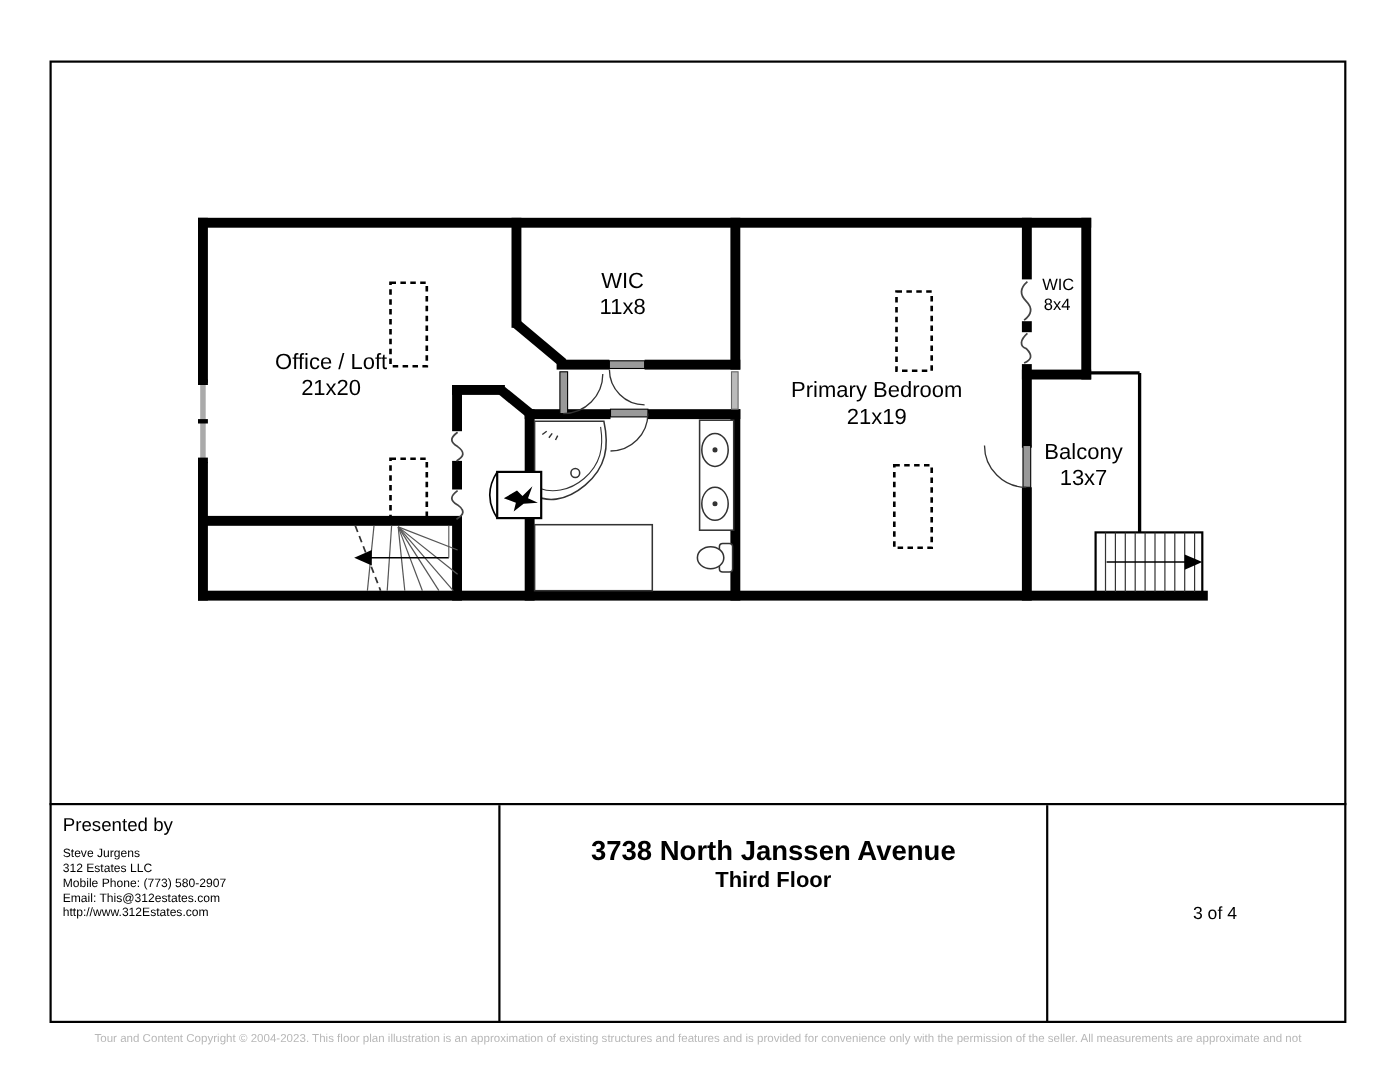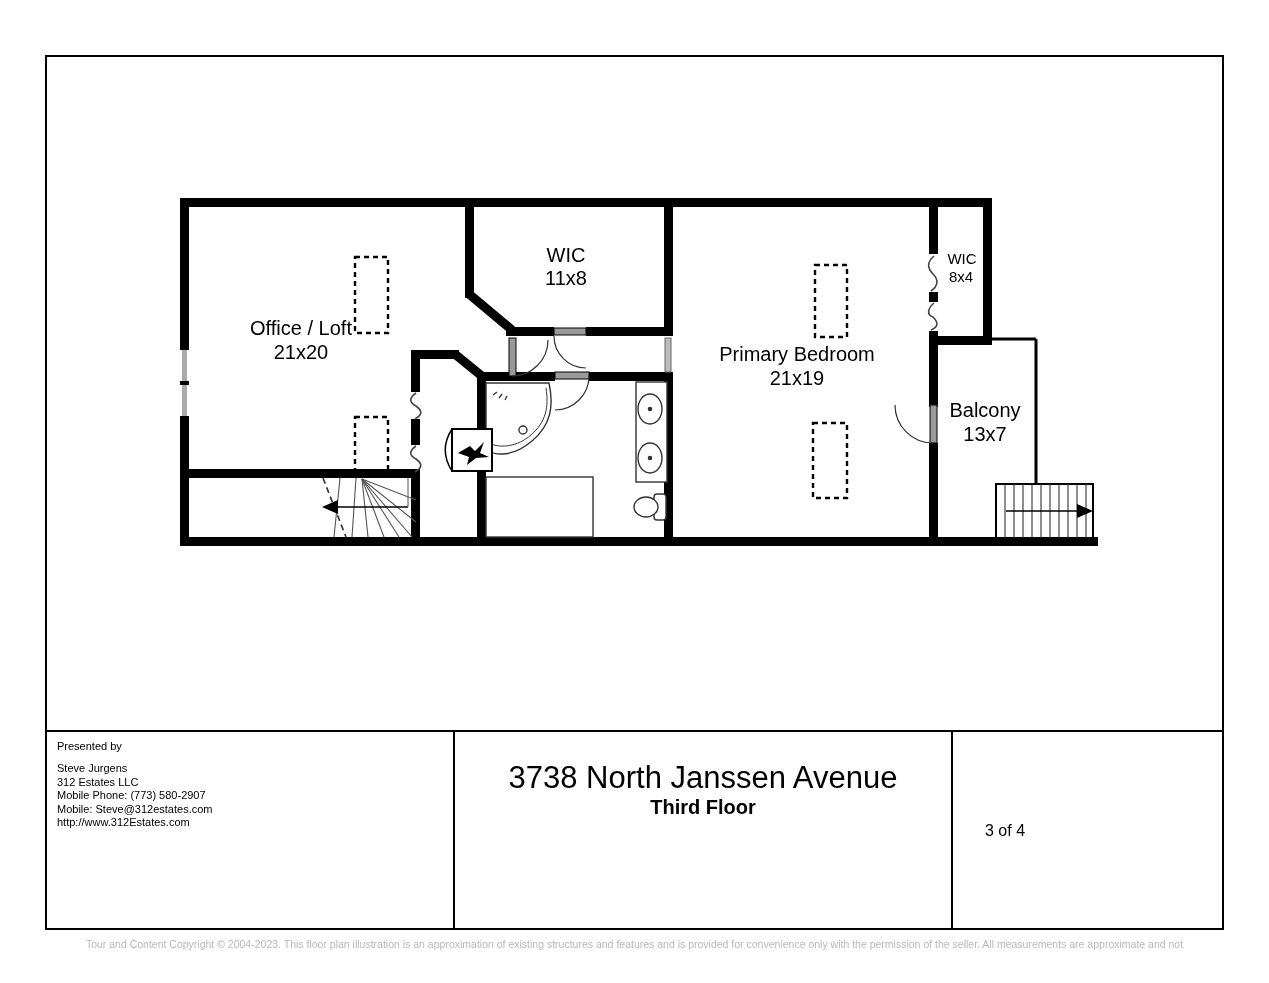"Presented by" .presented-by { font-size: 11px -> 17px }
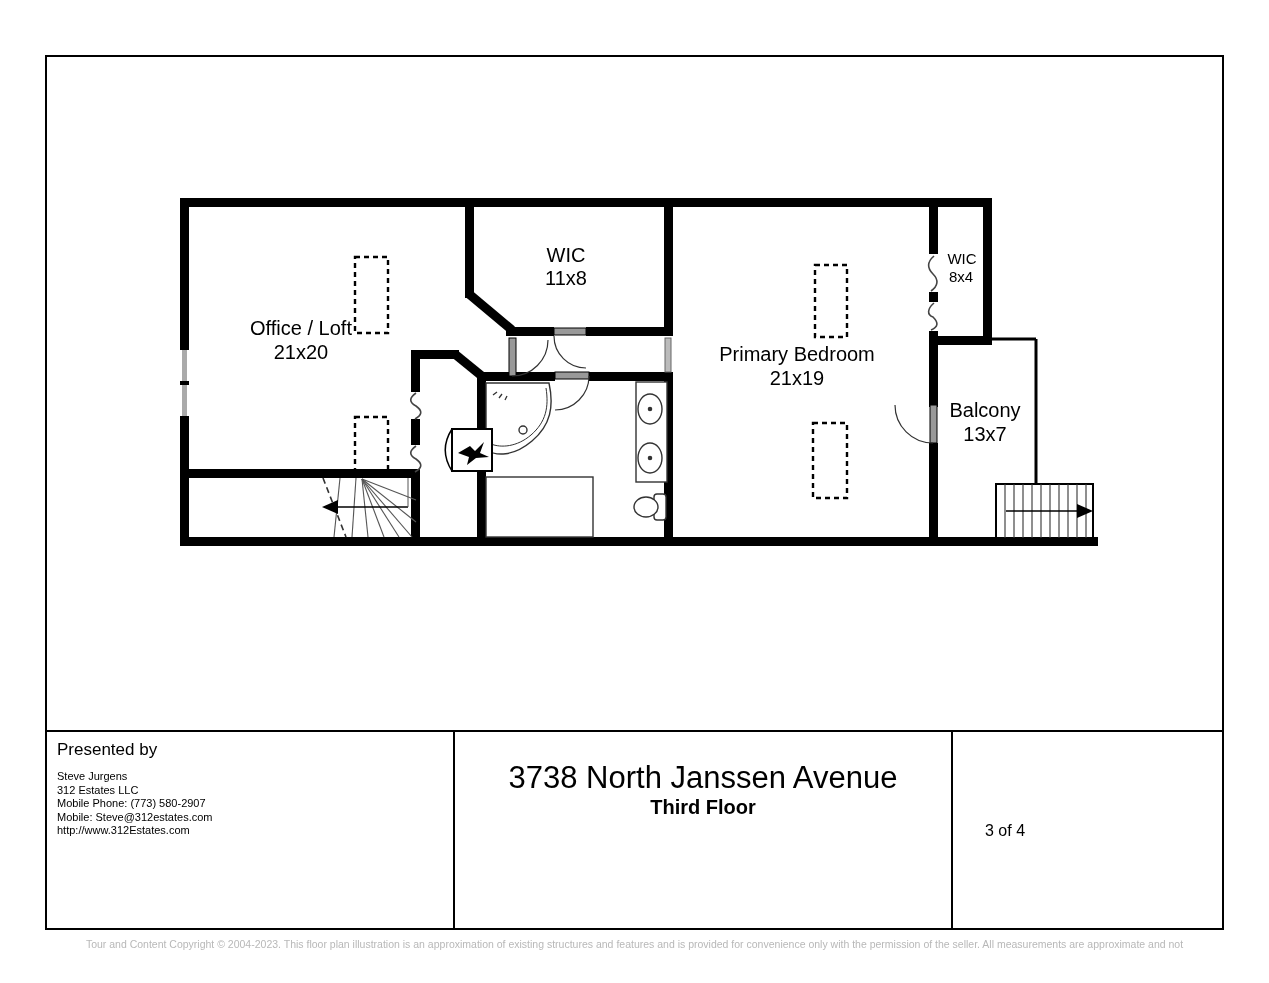"3738 North Janssen Avenue" .doc-title { font-size: 31px -> 25px; font-weight: normal -> bold }
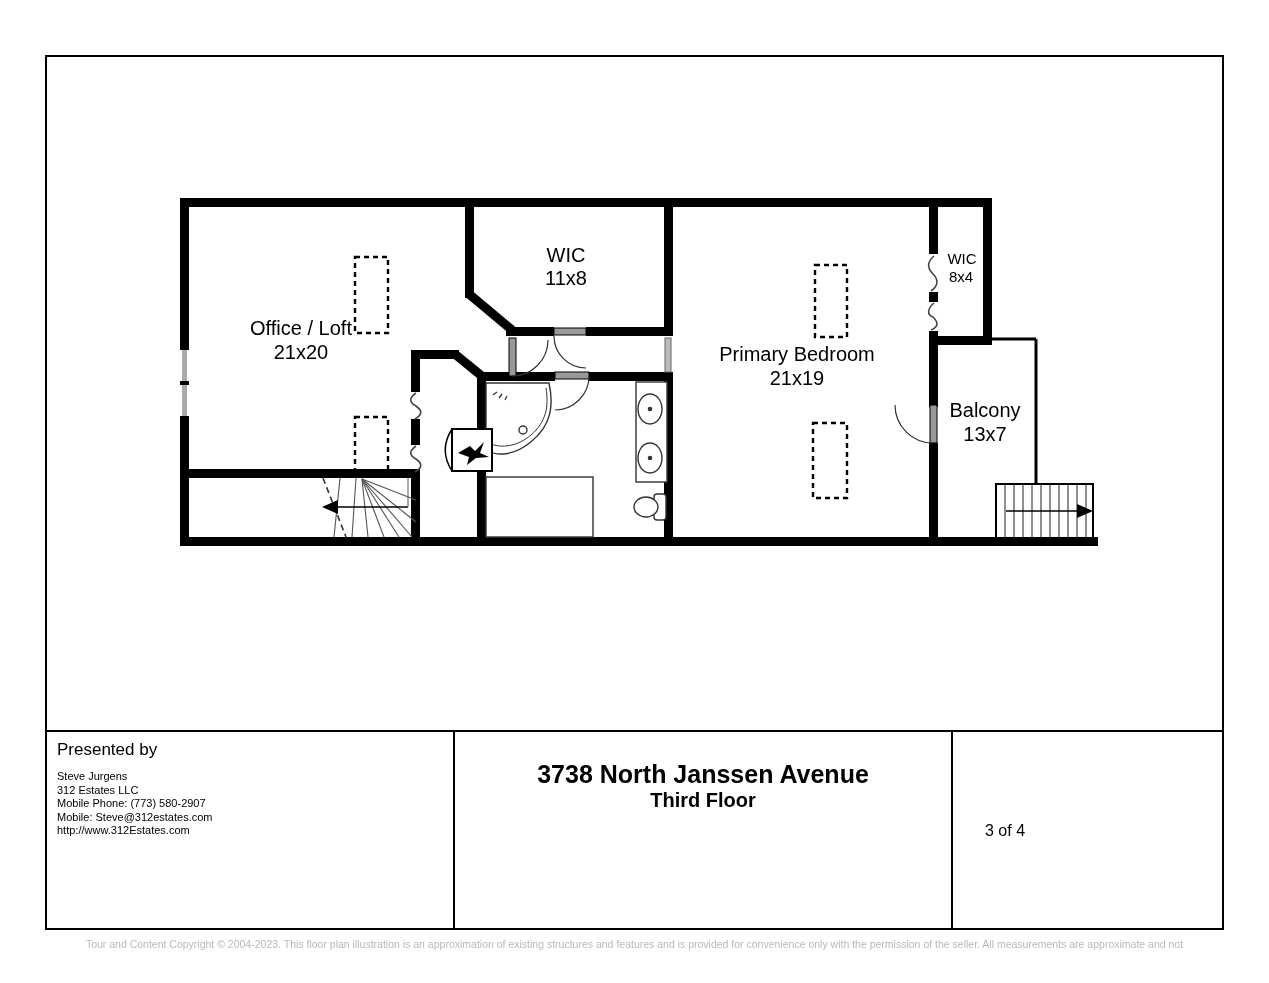"Mobile: Steve@312estates.com" div.contact-line { text: Mobile: Steve@312estates.com -> Email: This@312estates.com }
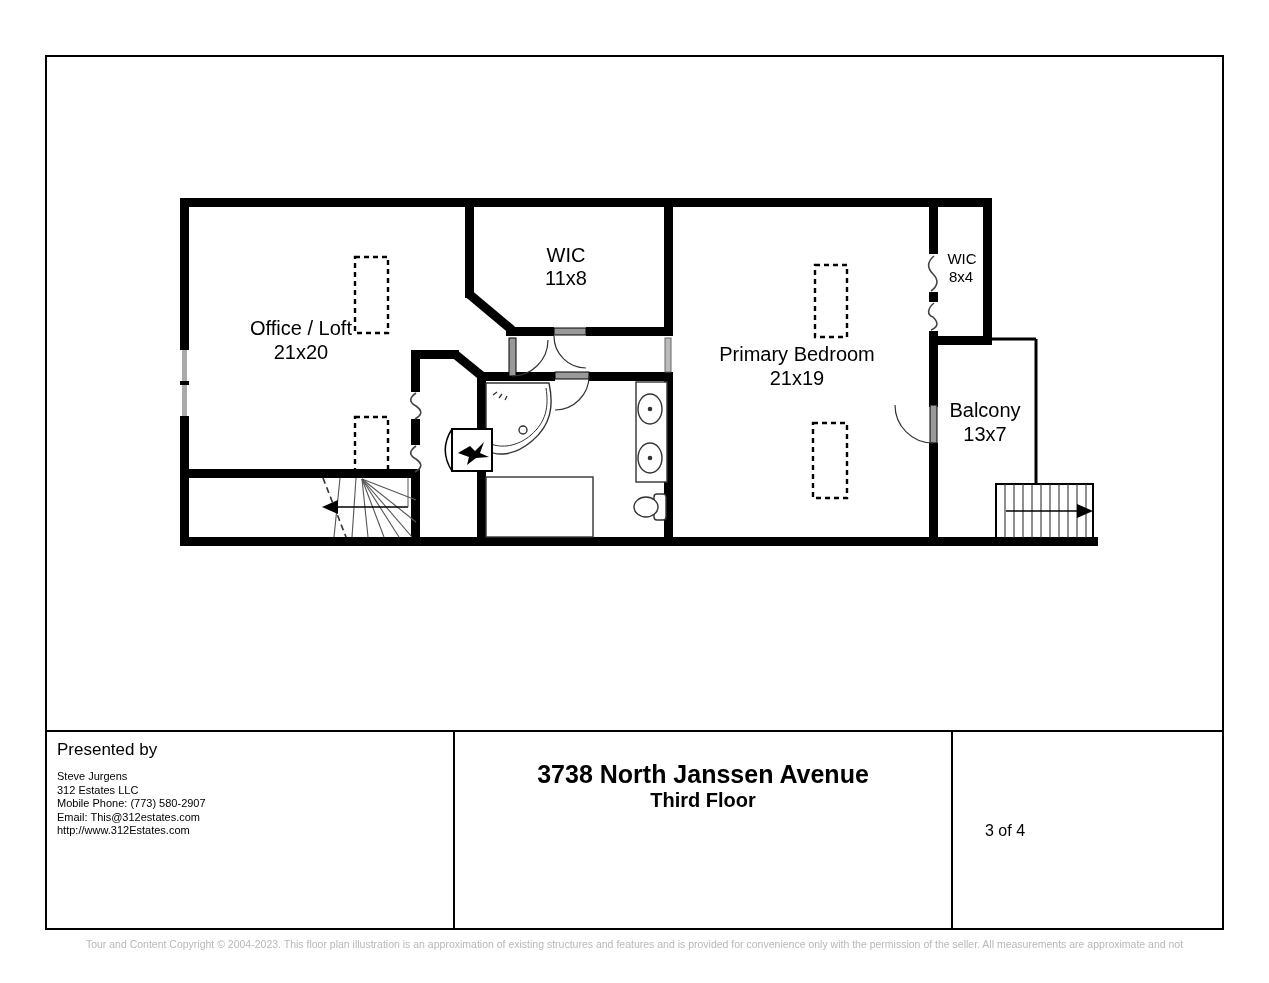"3 of 4" .footer-cell-page { justify-content: flex-start -> center }
